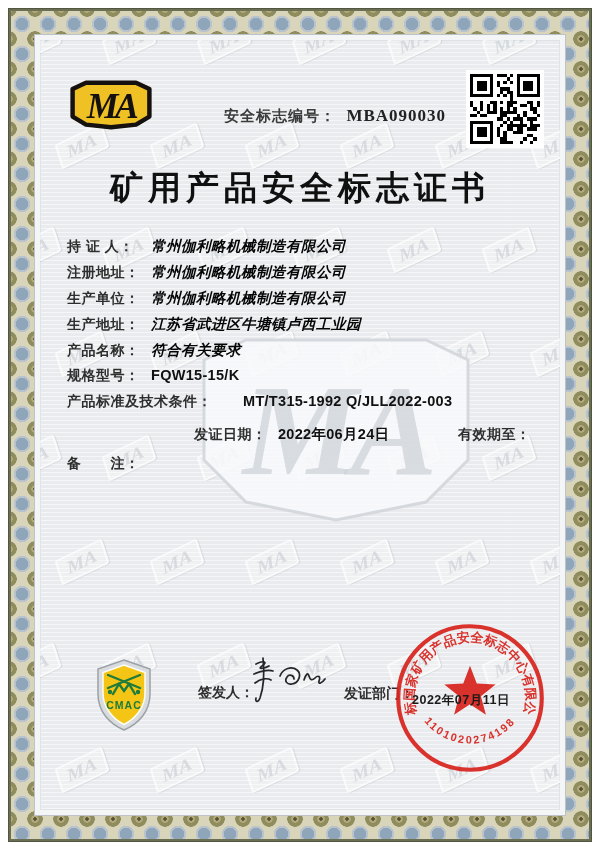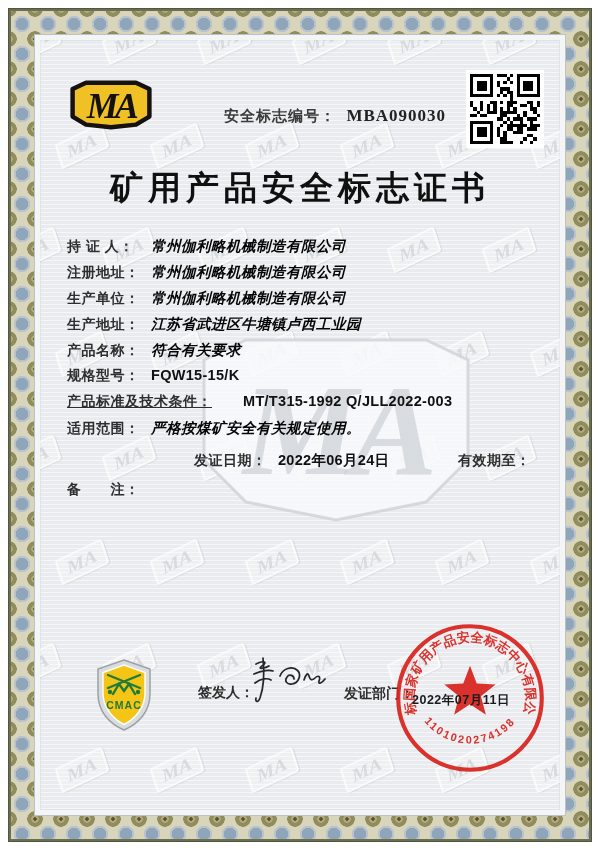"产品标准及技术条件：" .frow.wide .lbl { text-decoration: underline -> none }
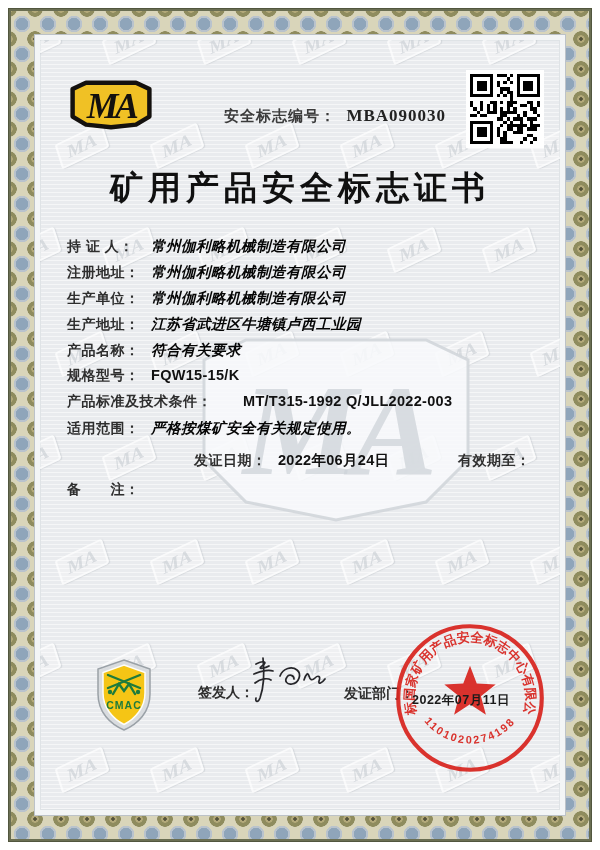"适用范围：" div.frow { html: <div> <span>适用范围：</span> <span>严格按煤矿安全有关规定使用。</span> </div> -> none }
